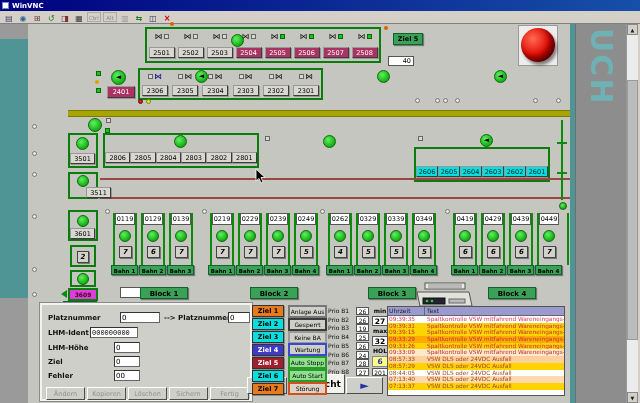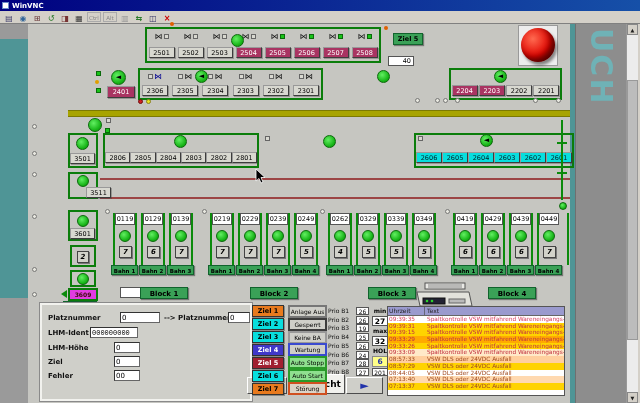"2204" div.gbox { html: <div> <div> <div>2204</div> <div>2203</div> <div>2202</div> <div>2201</div> </div> </div> -> none }
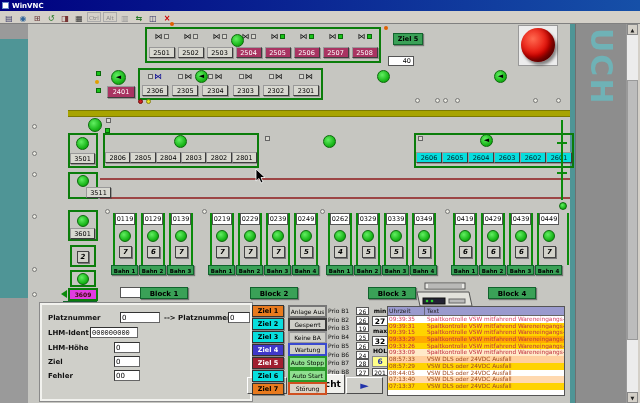"2606" div.gbox { top: 109px -> 123px; width: 160px -> 136px }
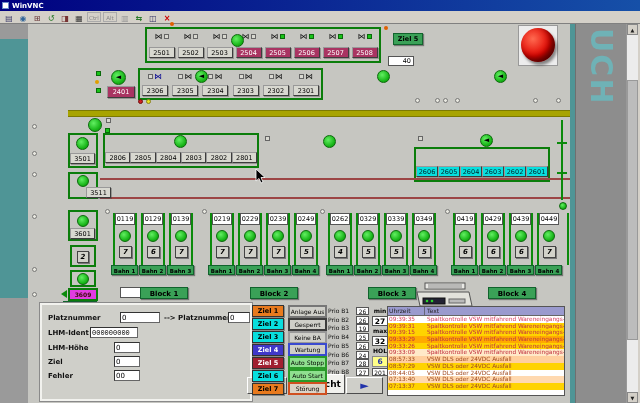"Ändern" div { html: none -> <div> <div>Ändern</div> <div>Kopieren</div> <div>Löschen</div> <div>Sichern</div> <div>Fertig</div> </div> }
